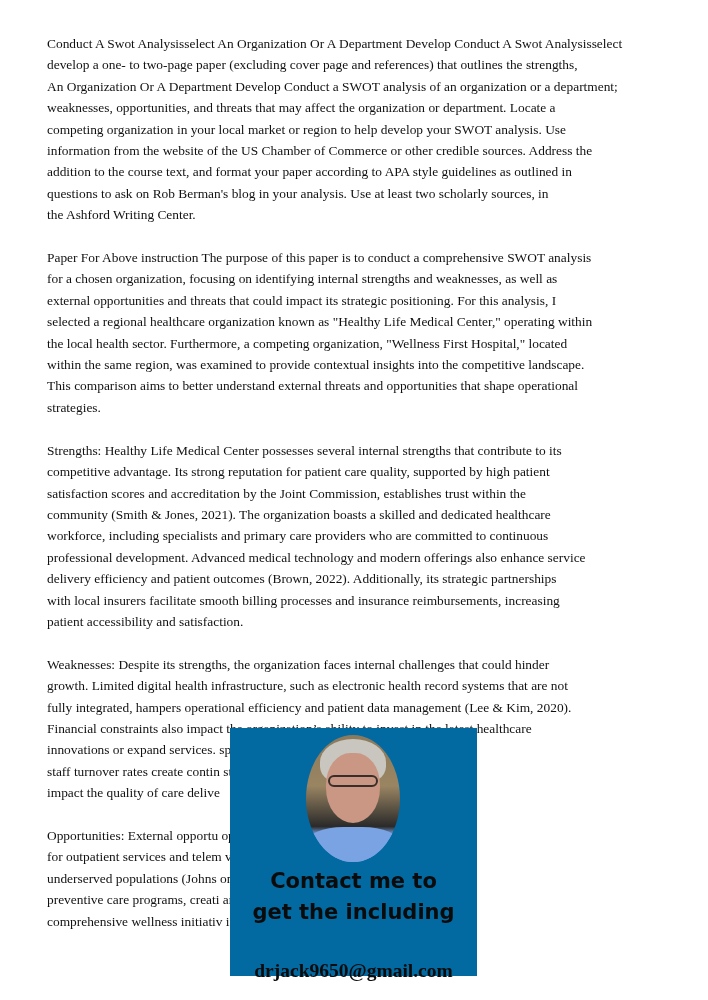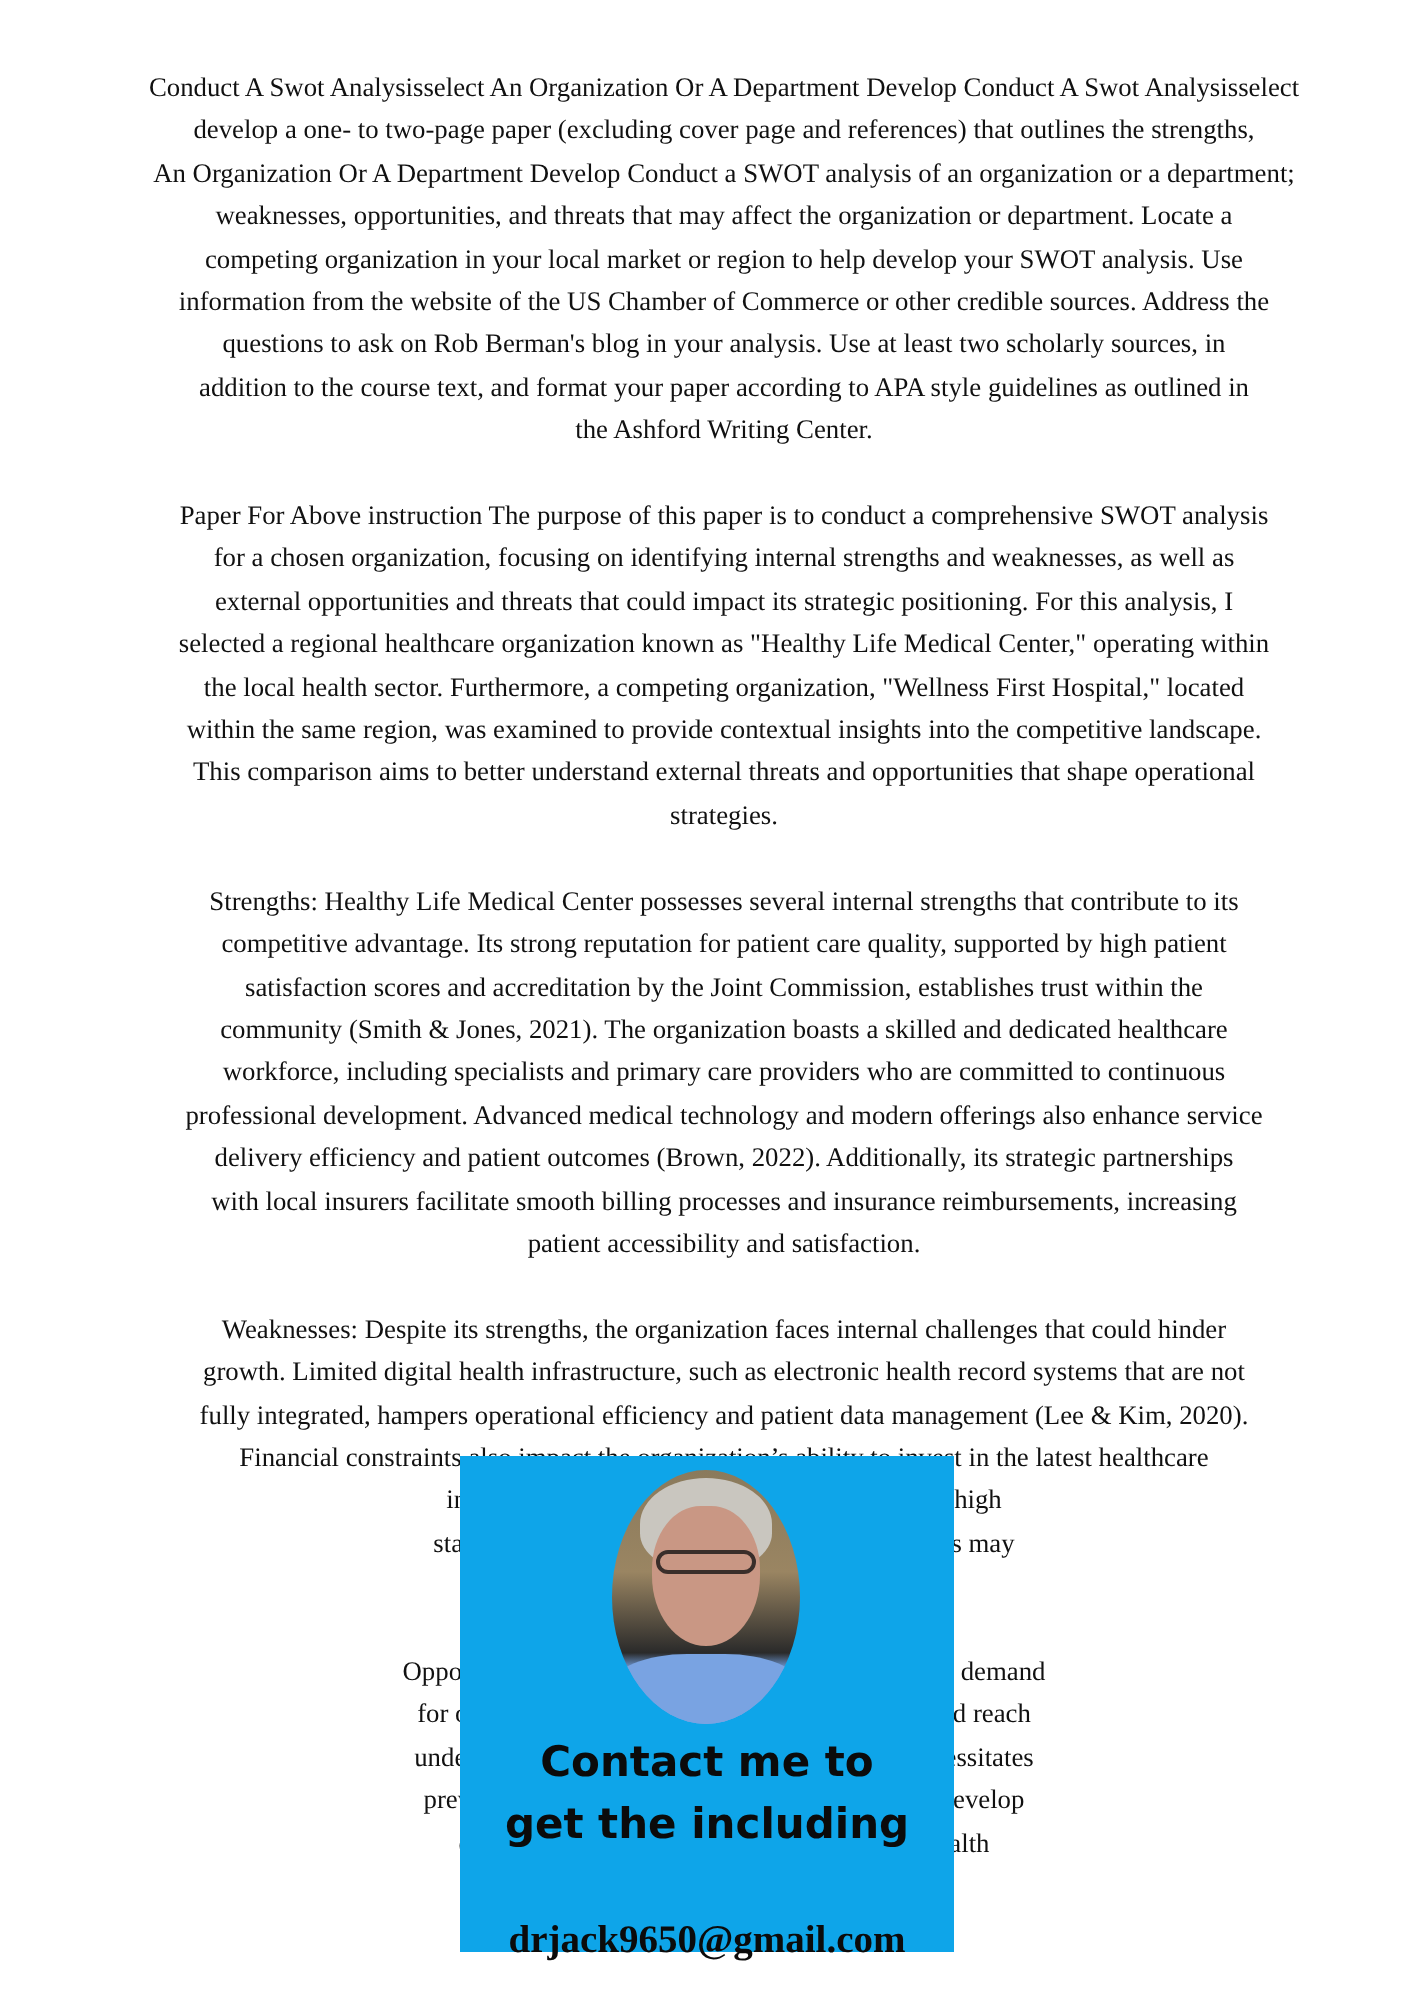"Conduct A Swot Analysisselect An" .page { text-align: center -> none }
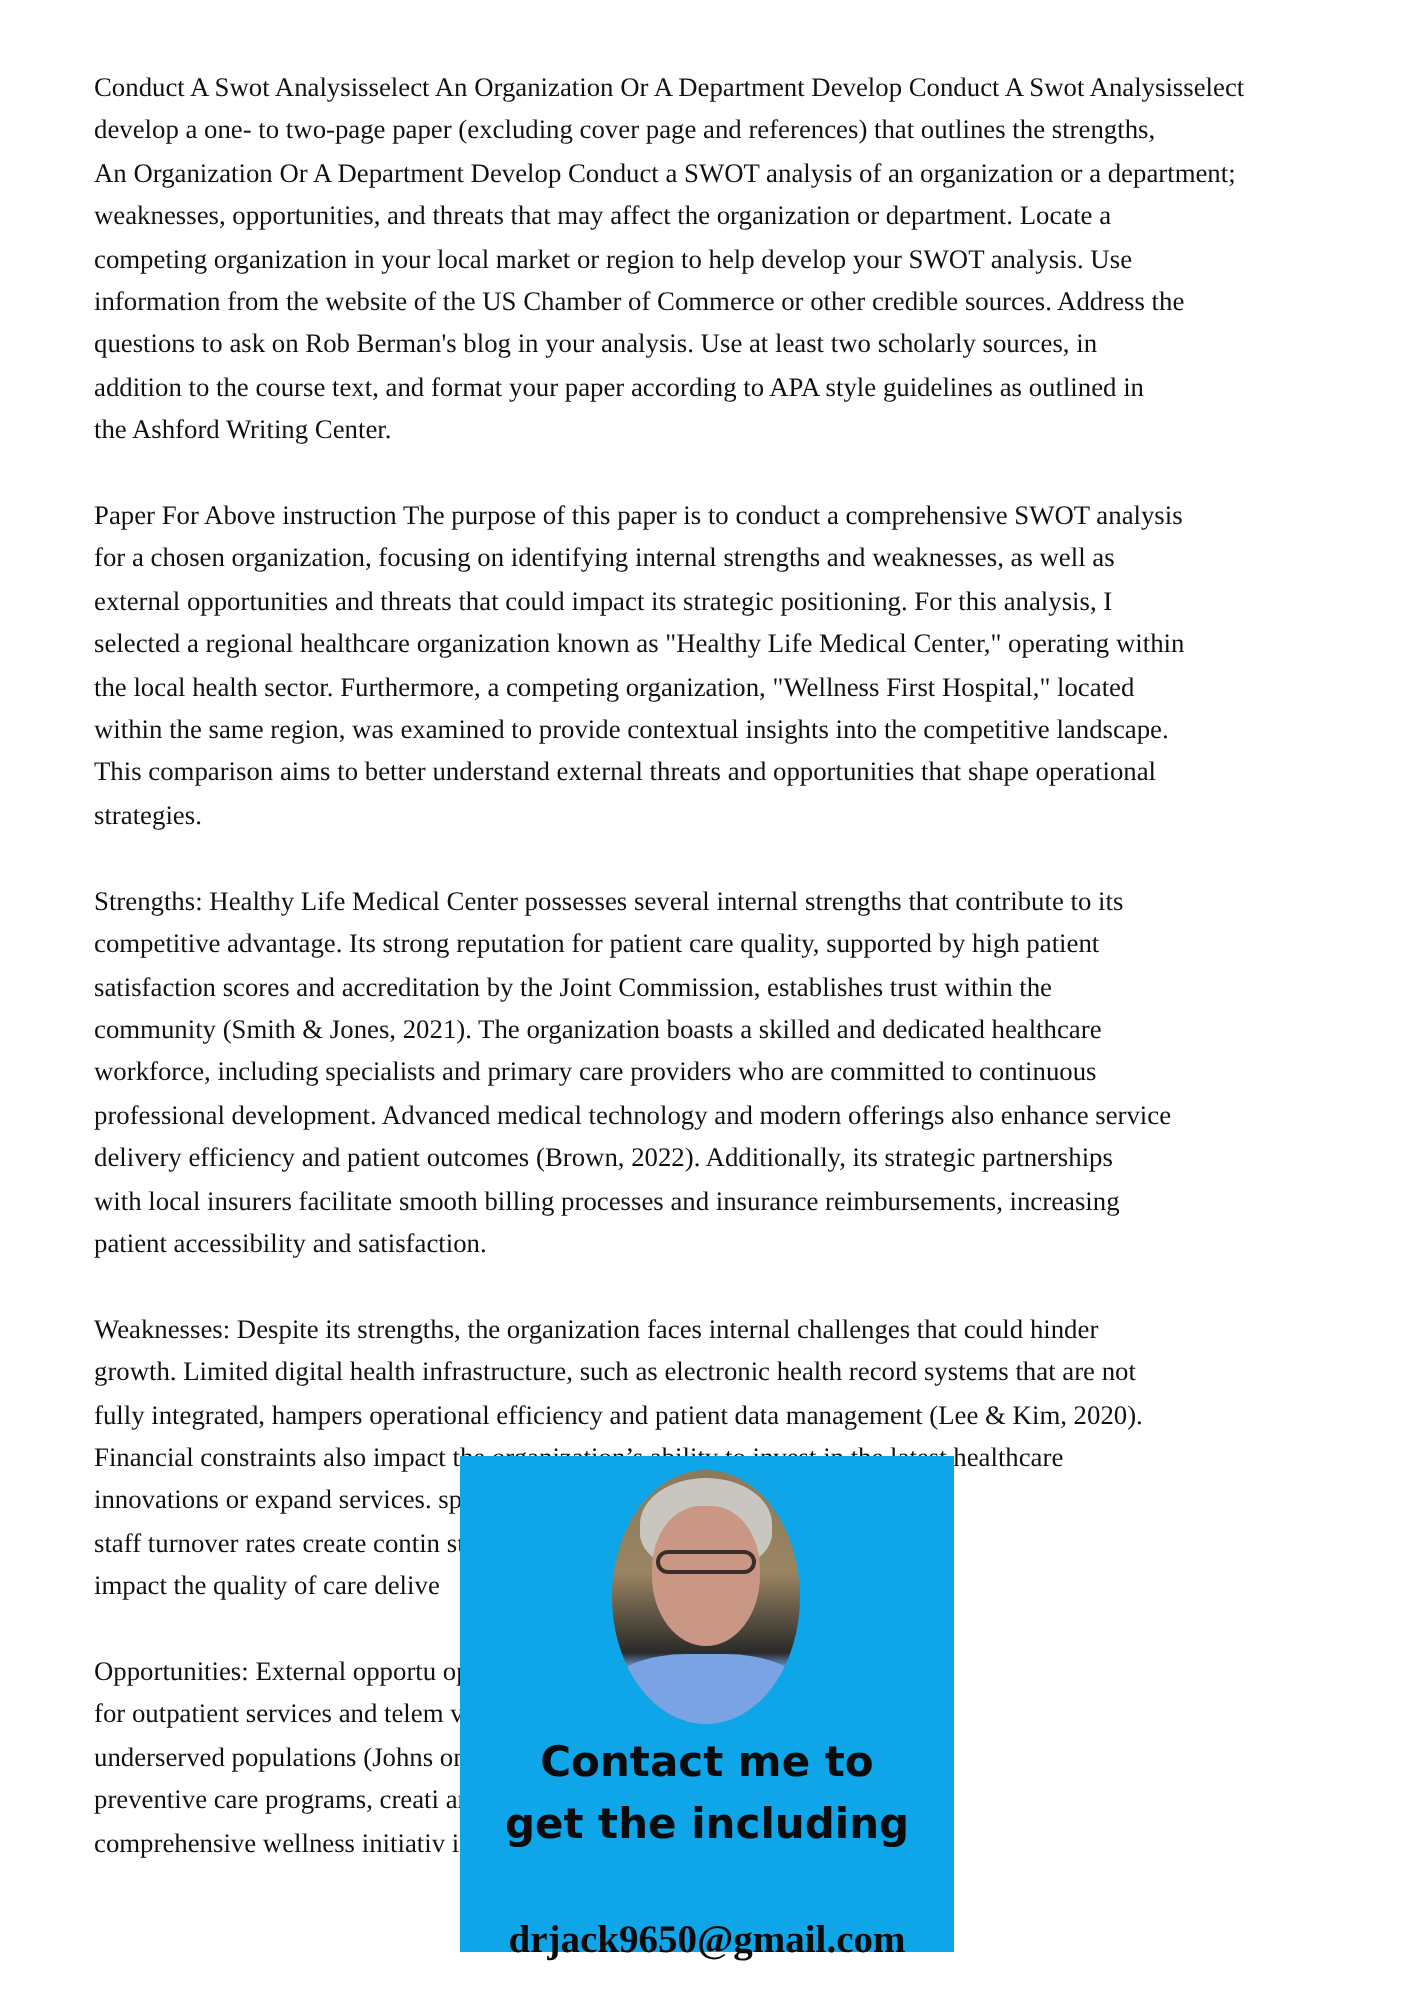"questions to ask on Rob" span.line { order: before "addition to the course text," -> after "addition to the course text," }
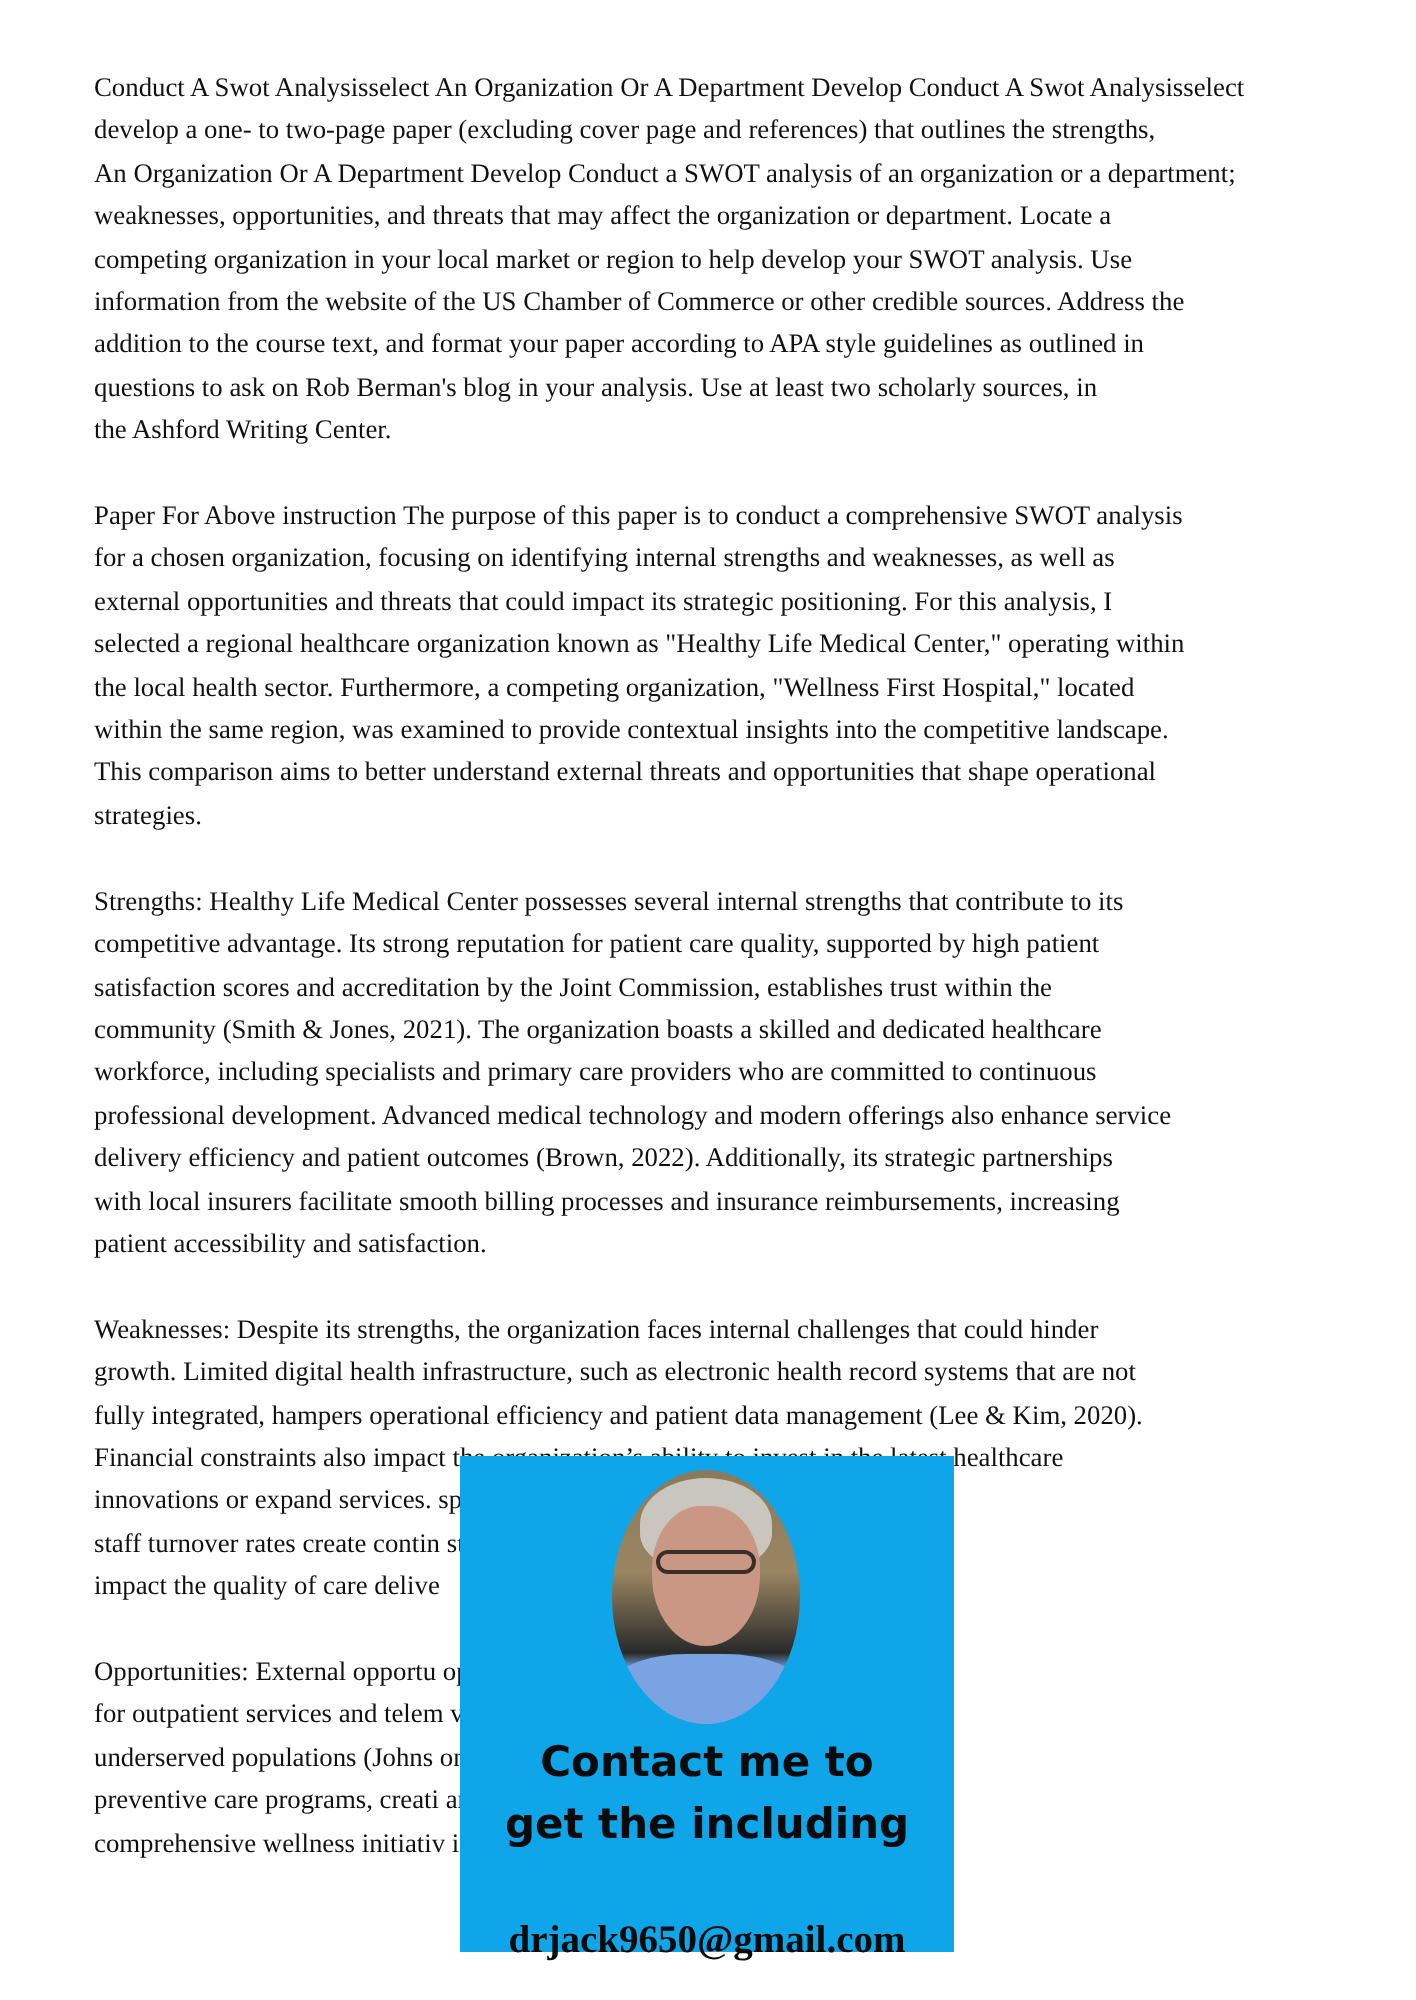"Contact me to" div.promo { background: #0ea5e9 -> #0369a1 }
